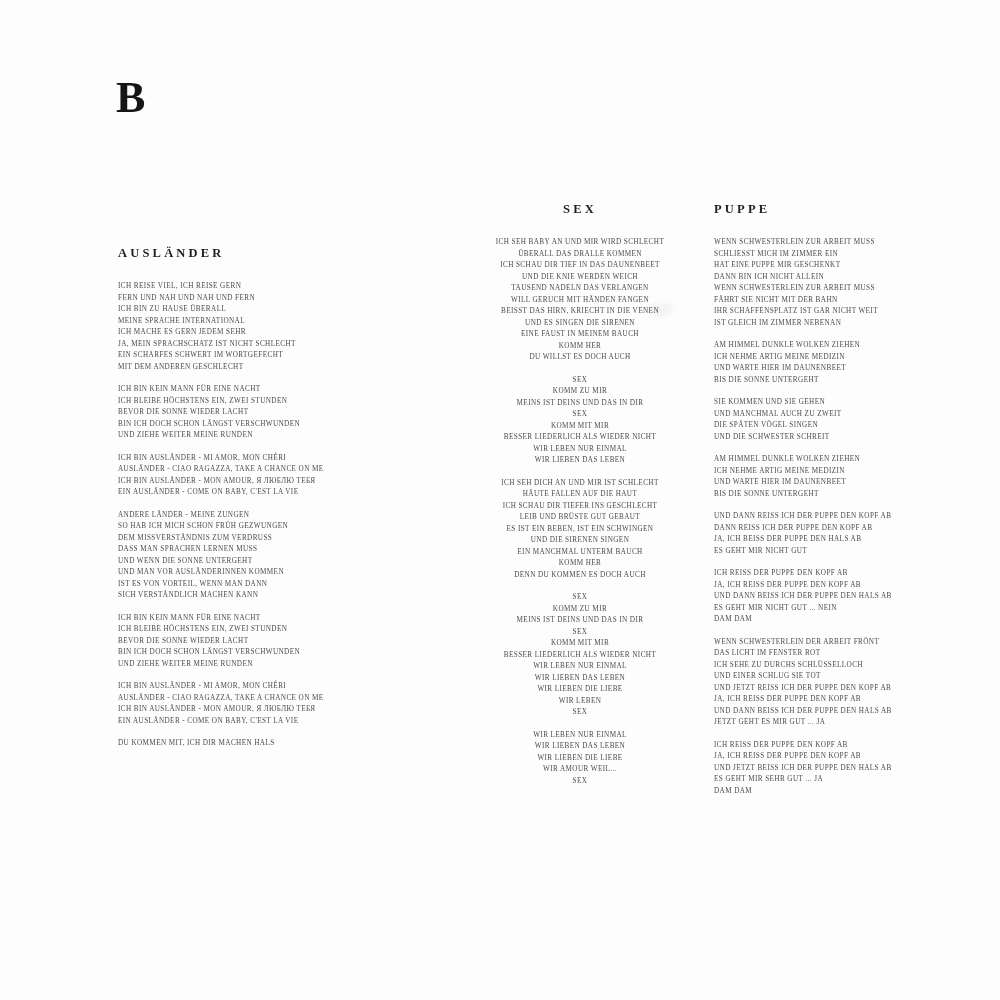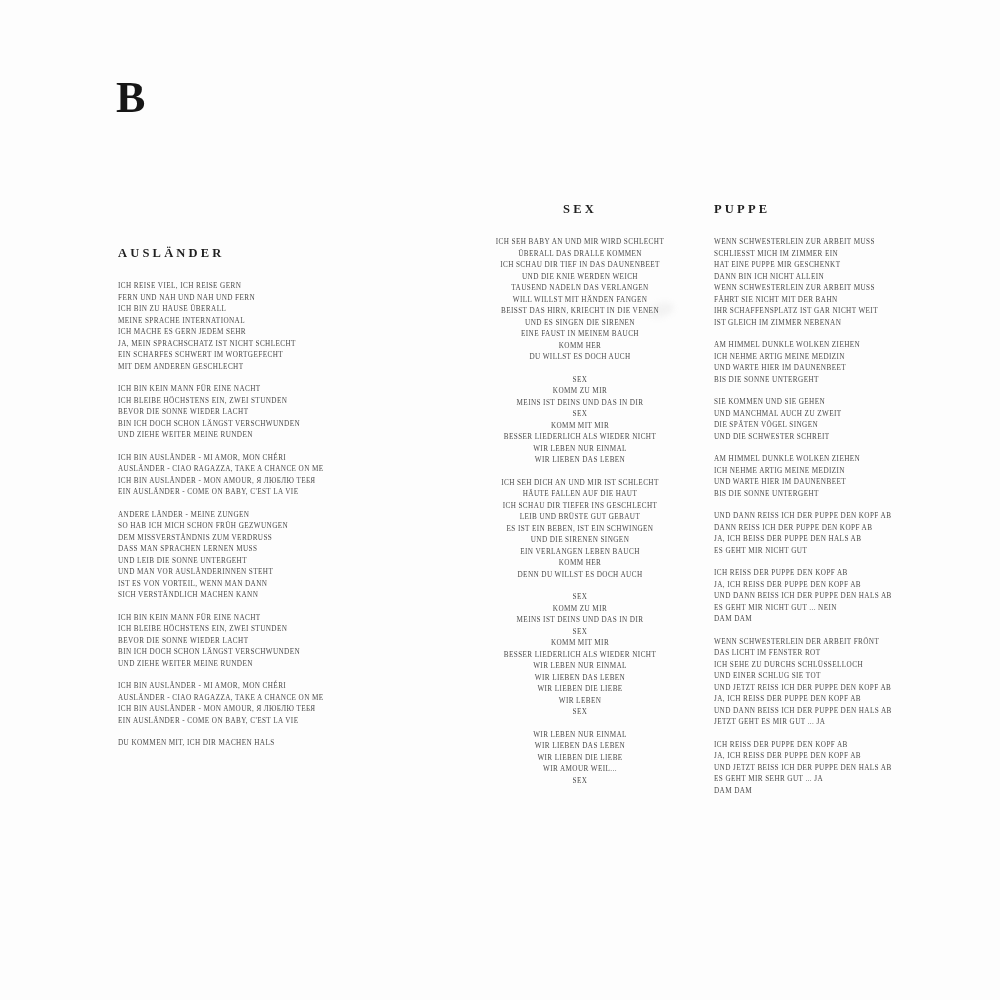"WILL WILLST MIT HÄNDEN FANGEN" span.lyric-line { text: WILLST -> GERUCH }
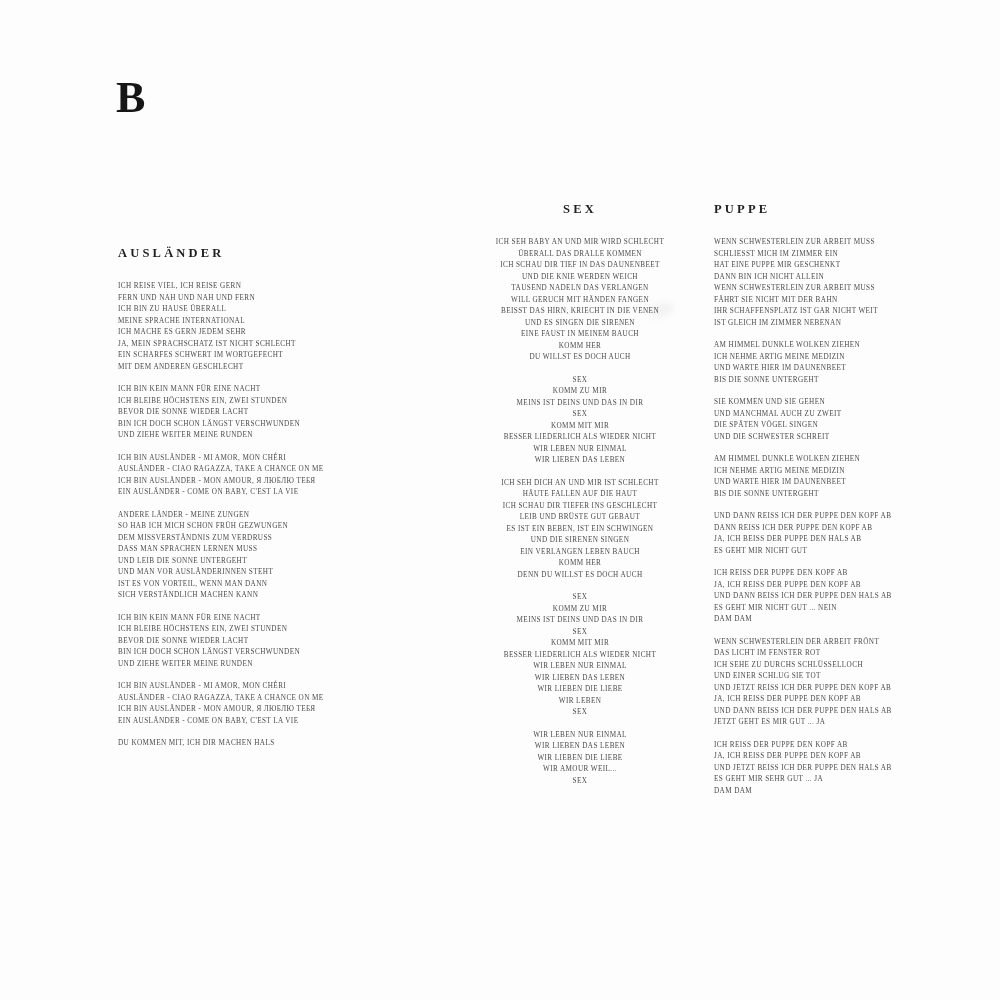"EIN VERLANGEN LEBEN BAUCH" span.lyric-line { text: VERLANGEN LEBEN -> MANCHMAL UNTERM }
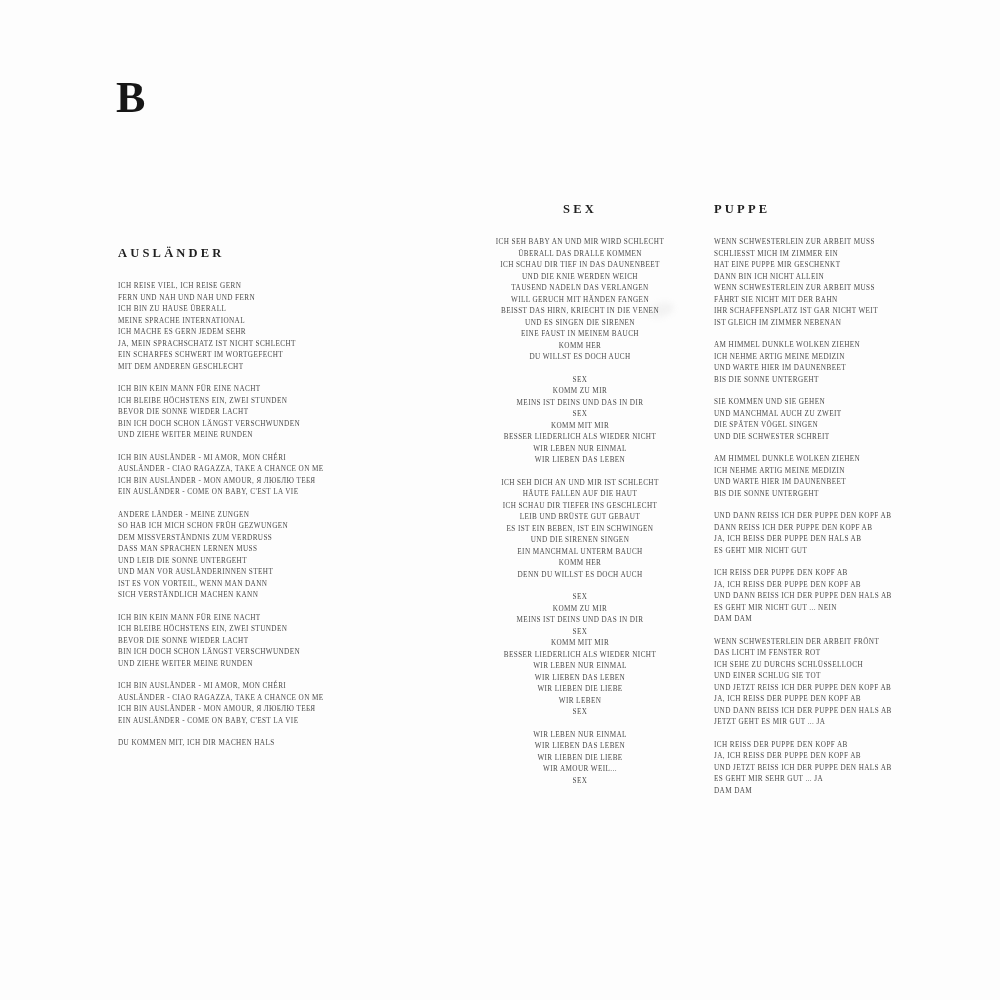"UND LEIB DIE SONNE UNTERGEHT" span.lyric-line { text: LEIB -> WENN }
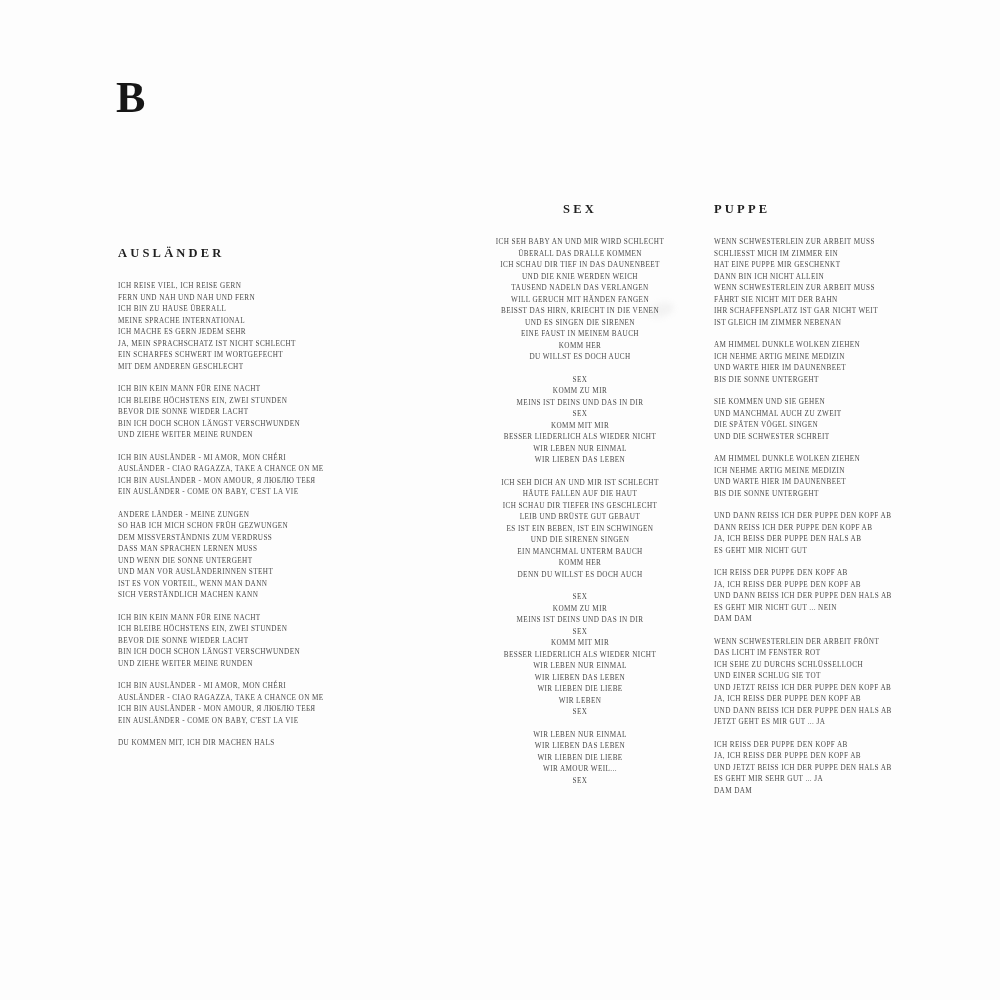"UND MAN VOR AUSLÄNDERINNEN STEHT" span.lyric-line { text: STEHT -> KOMMEN }
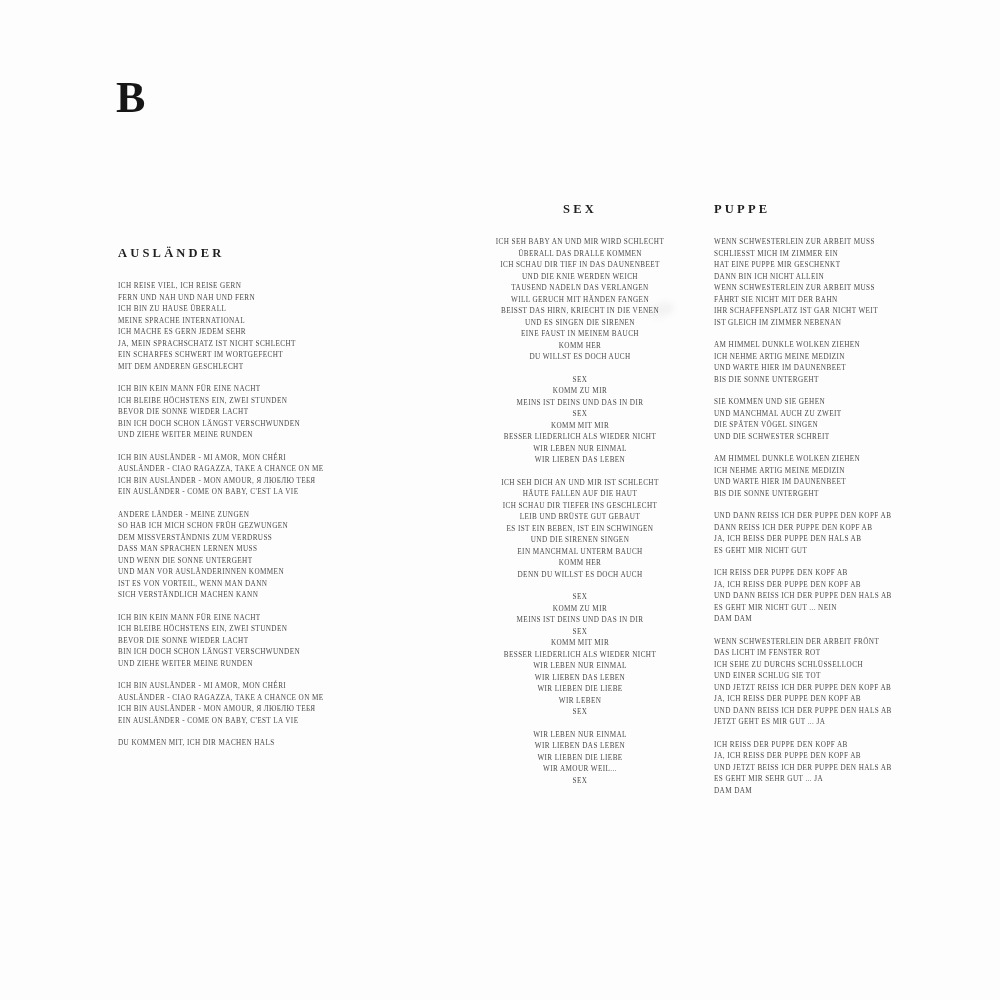"DENN DU WILLST ES DOCH" span.lyric-line { text: WILLST -> KOMMEN }
